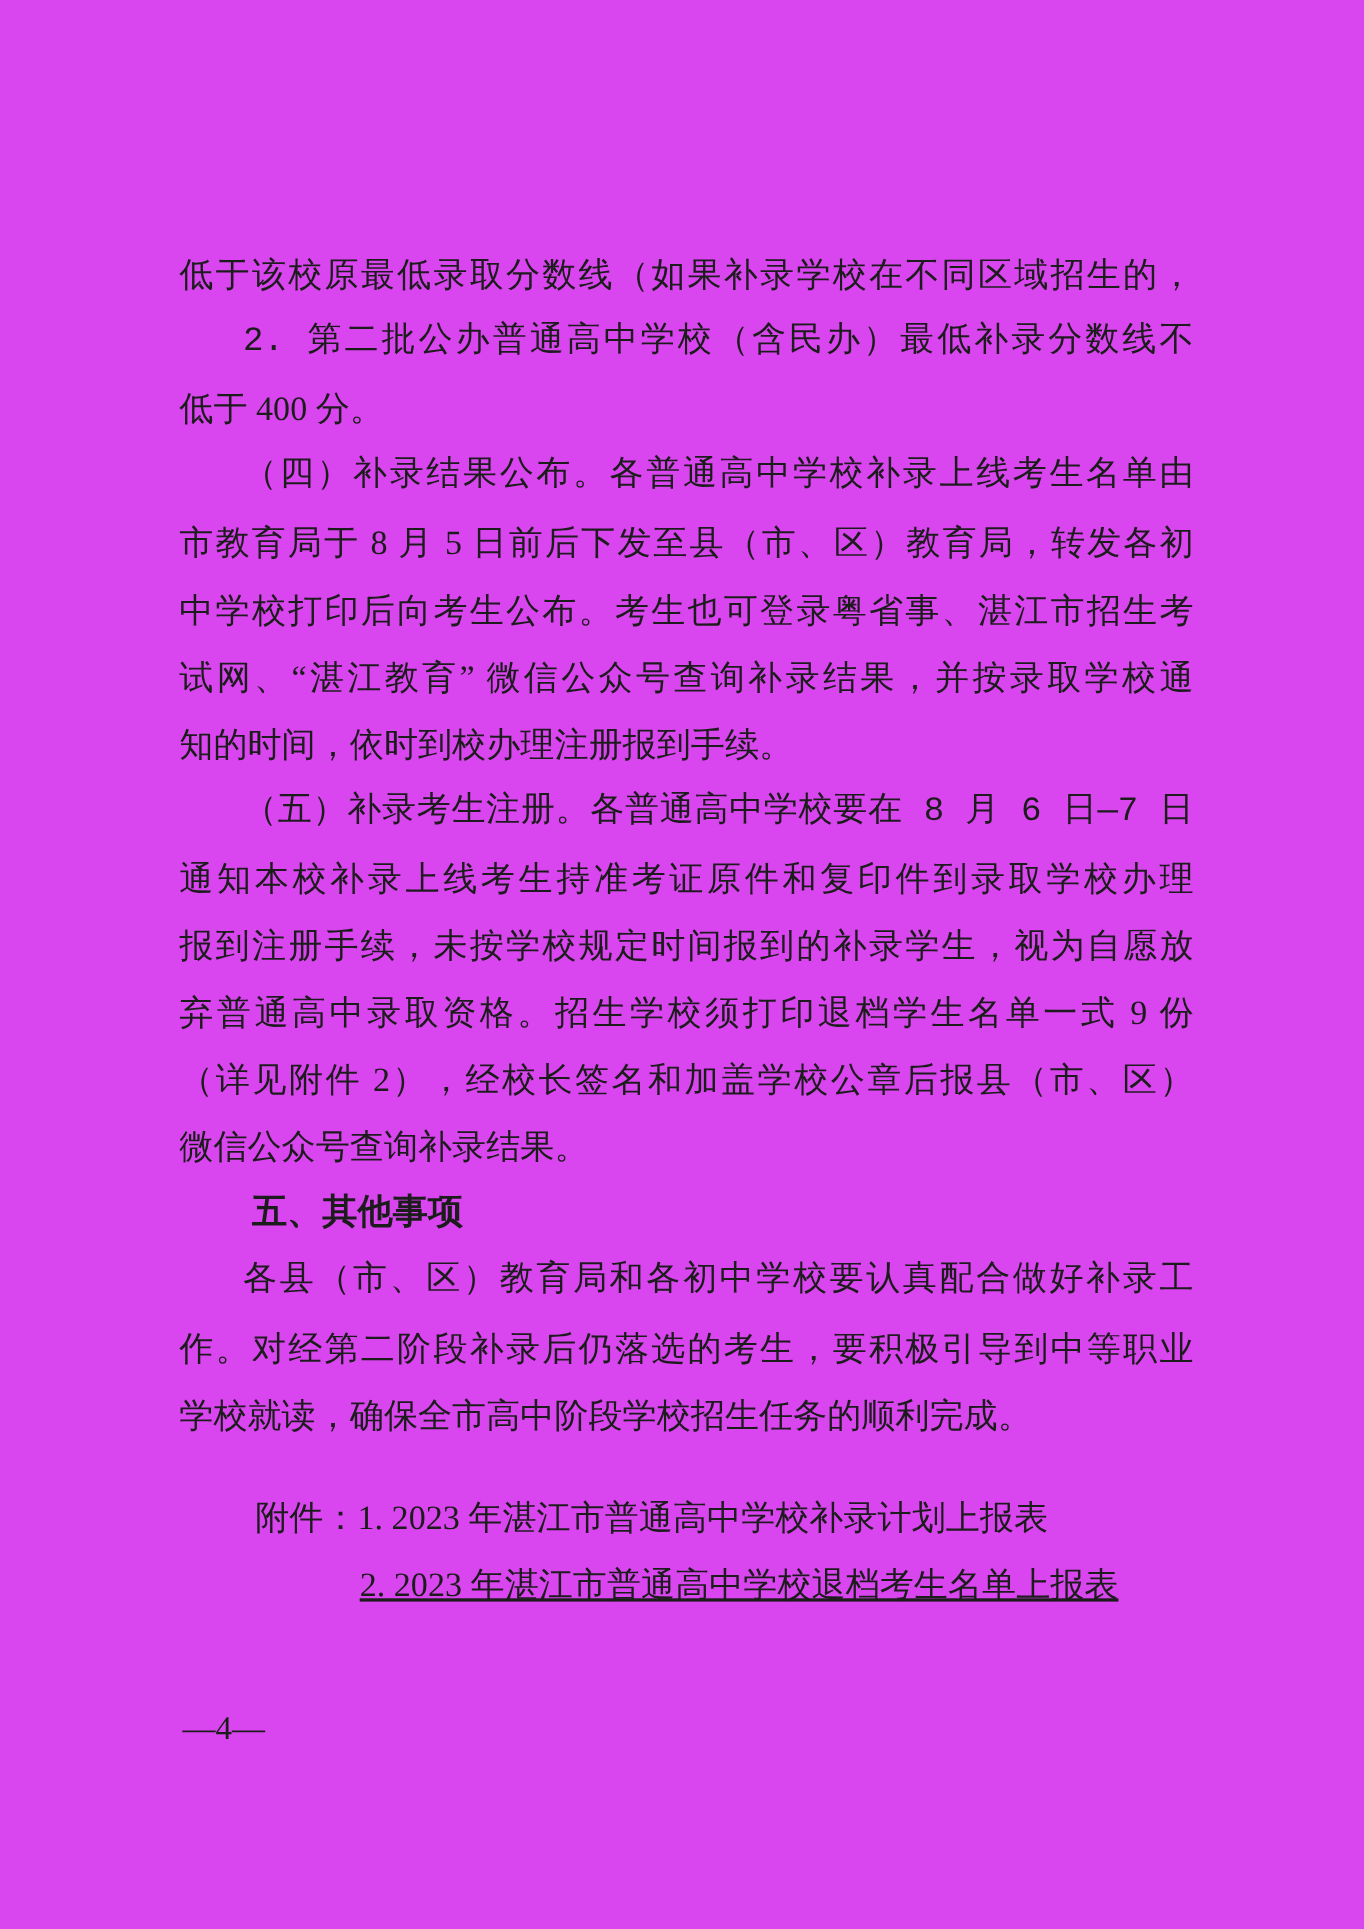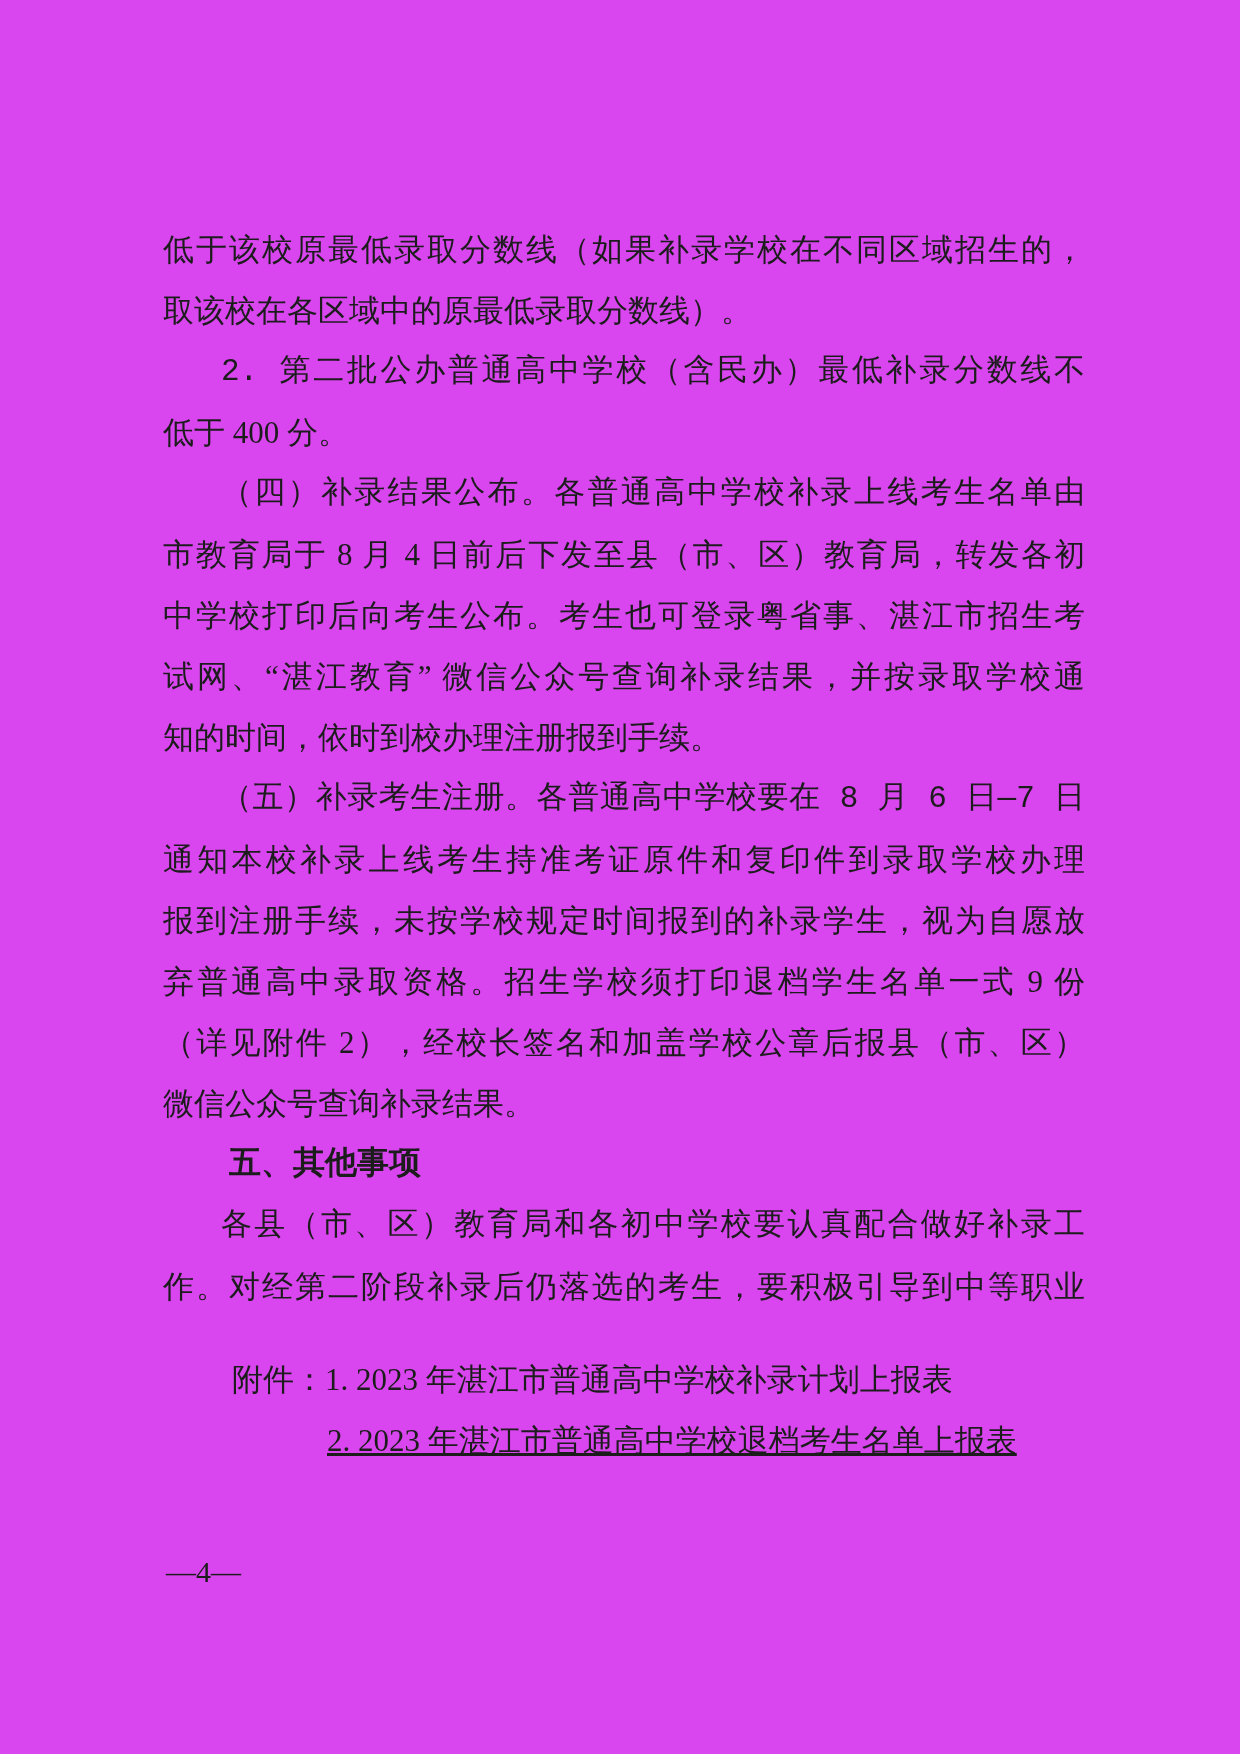"取该校在各区域中的原最低录取分数线）。" div.line { html: <div>取该校在各区域中的原最低录取分数线）。</div> -> none }
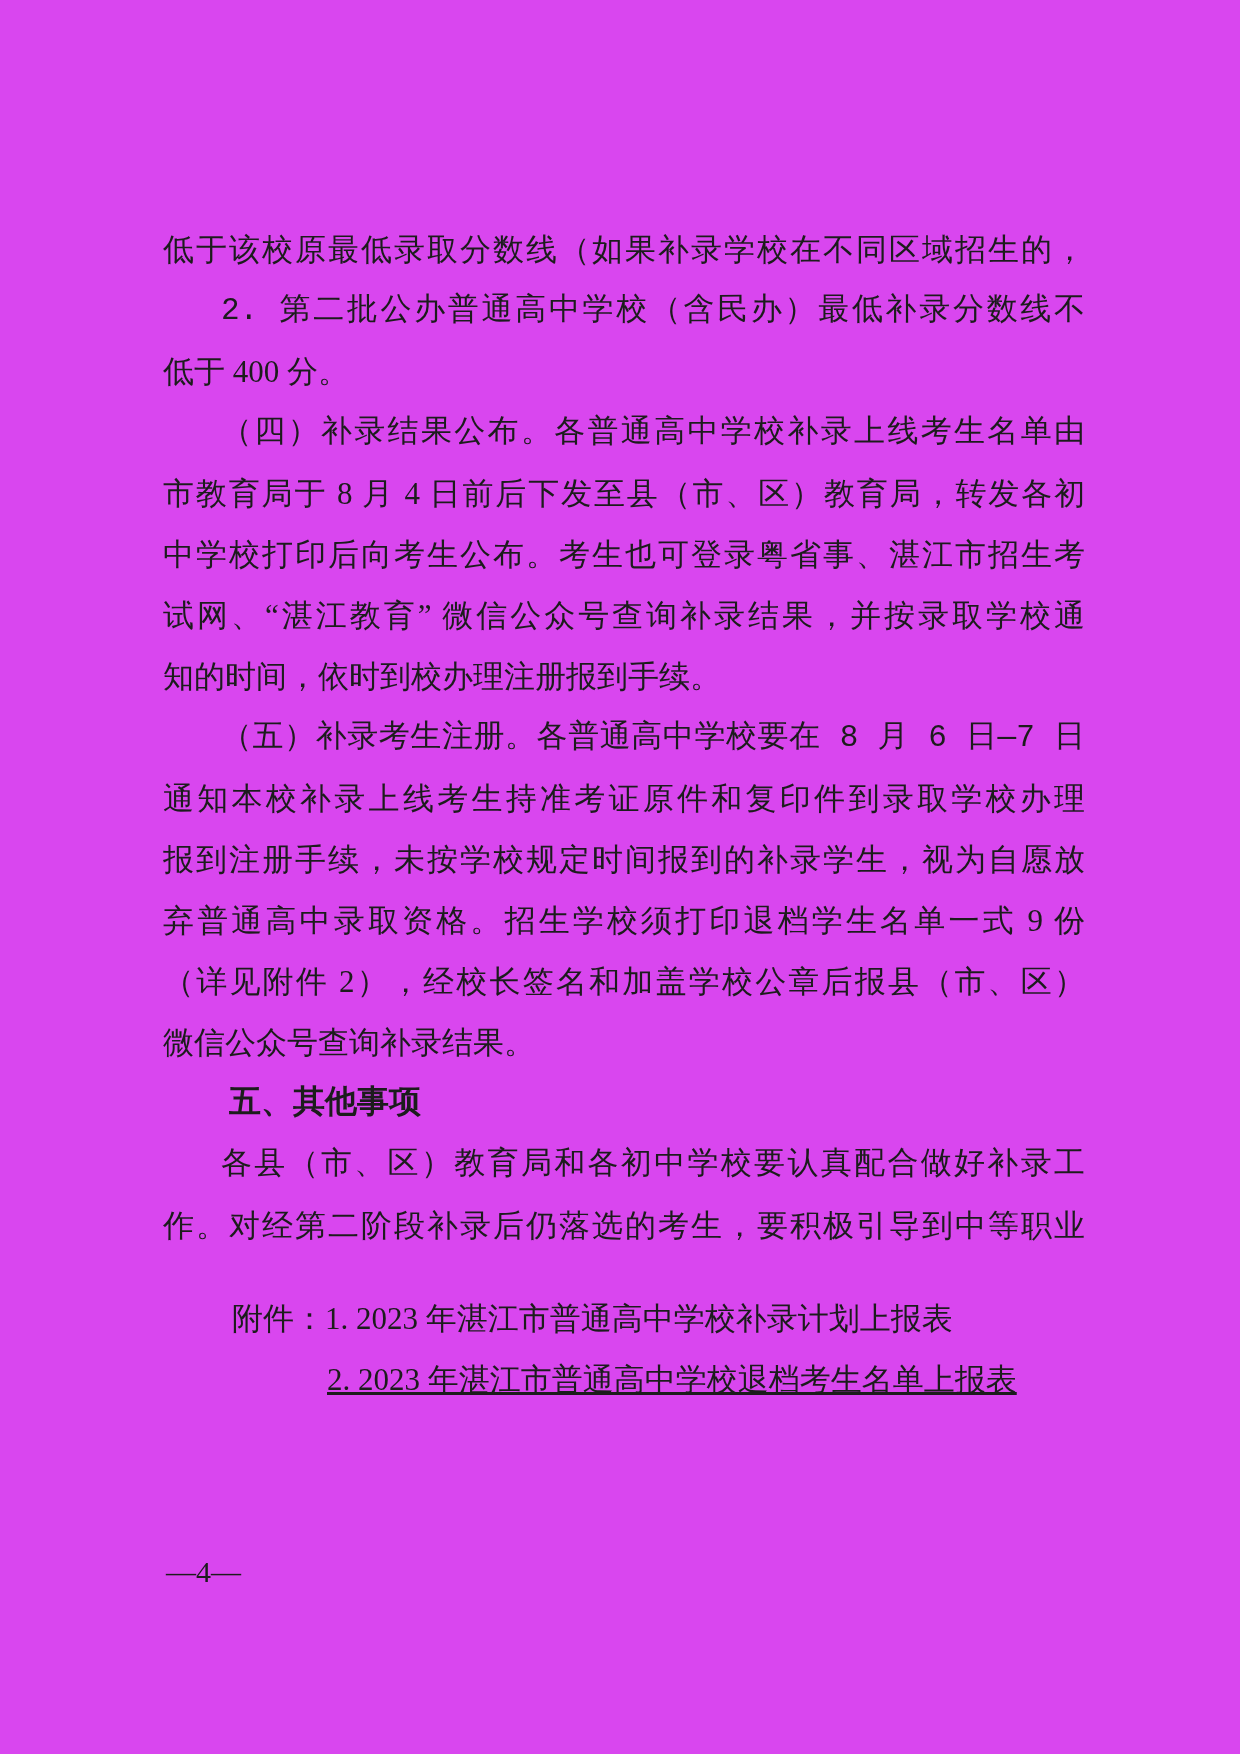"市教育局于 8 月 4 日前后下发至县（市、区）教育局，转发各初" div.line { text: 4 -> 5 }
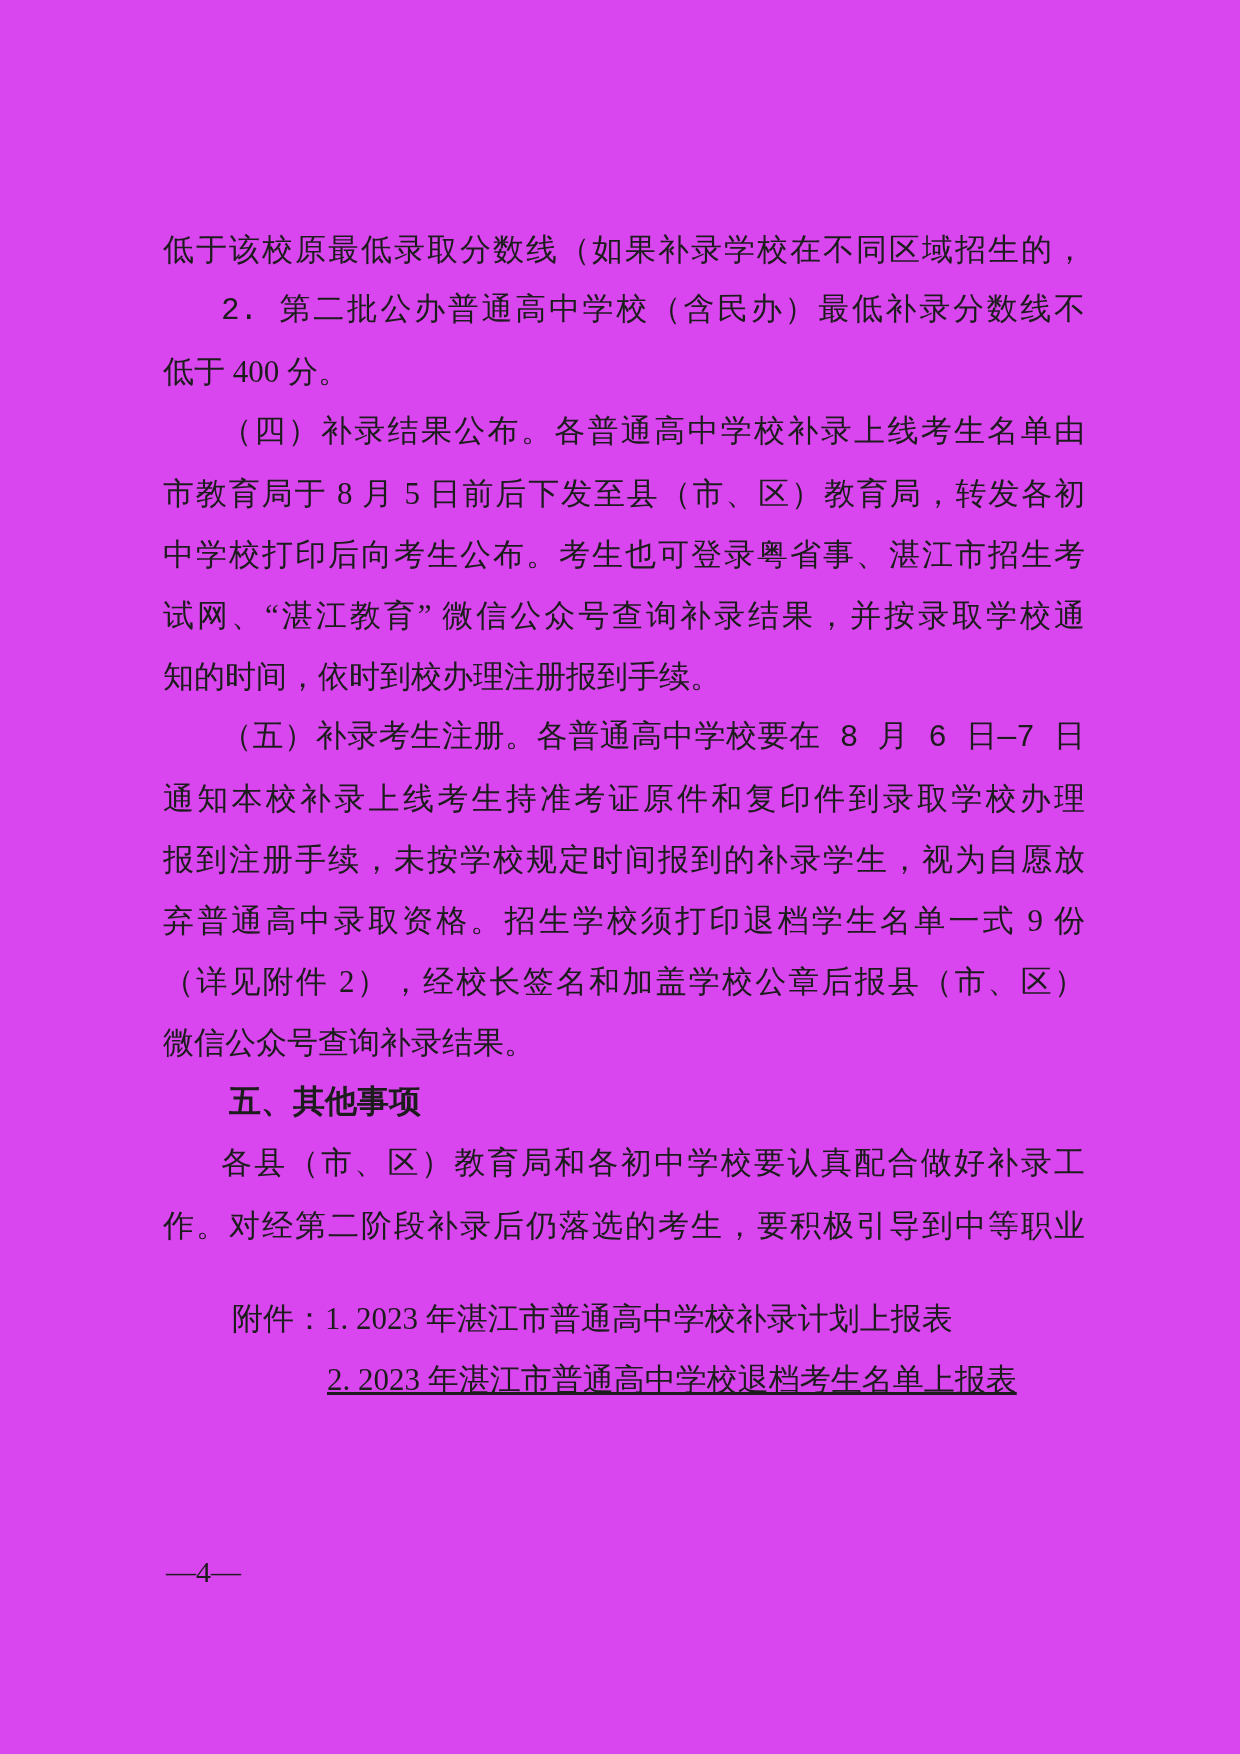"学校就读，确保全市高中阶段学校招生任务的顺利完成。" div.line { html: none -> <div>学校就读，确保全市高中阶段学校招生任务的顺利完成。</div> }
